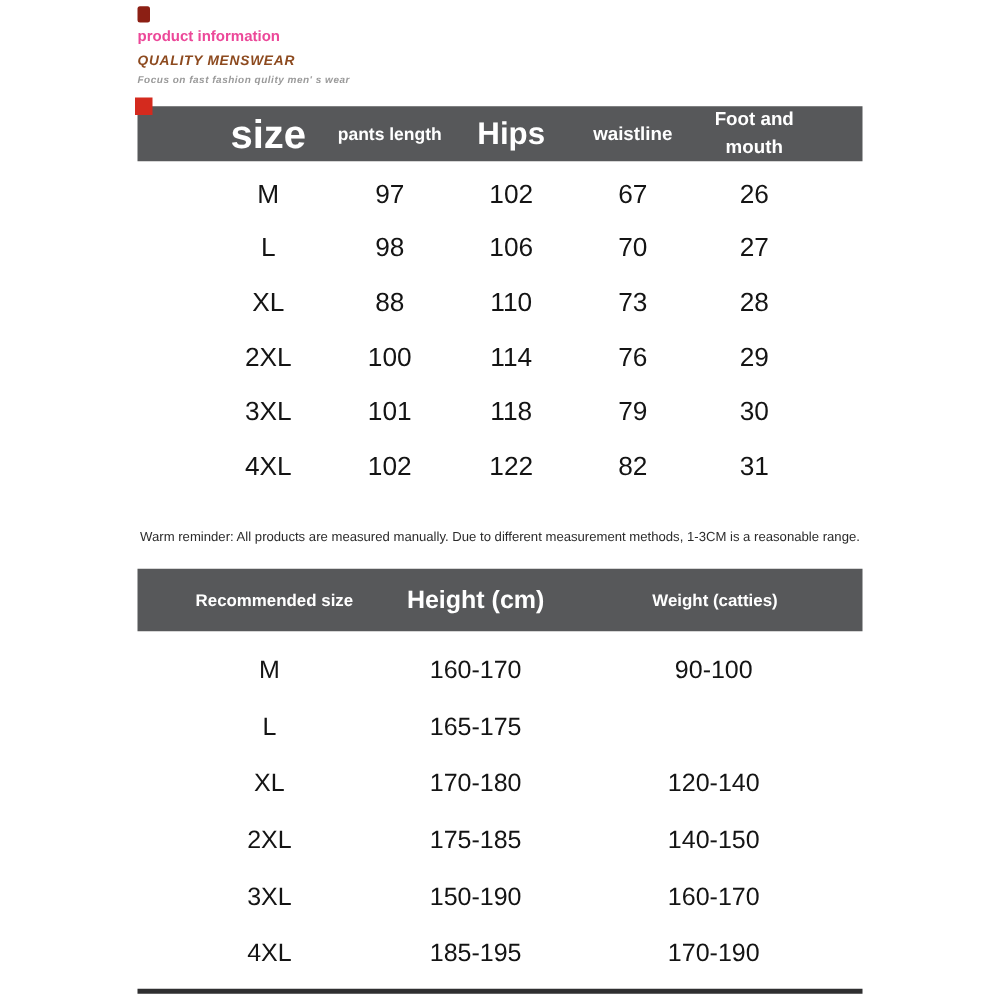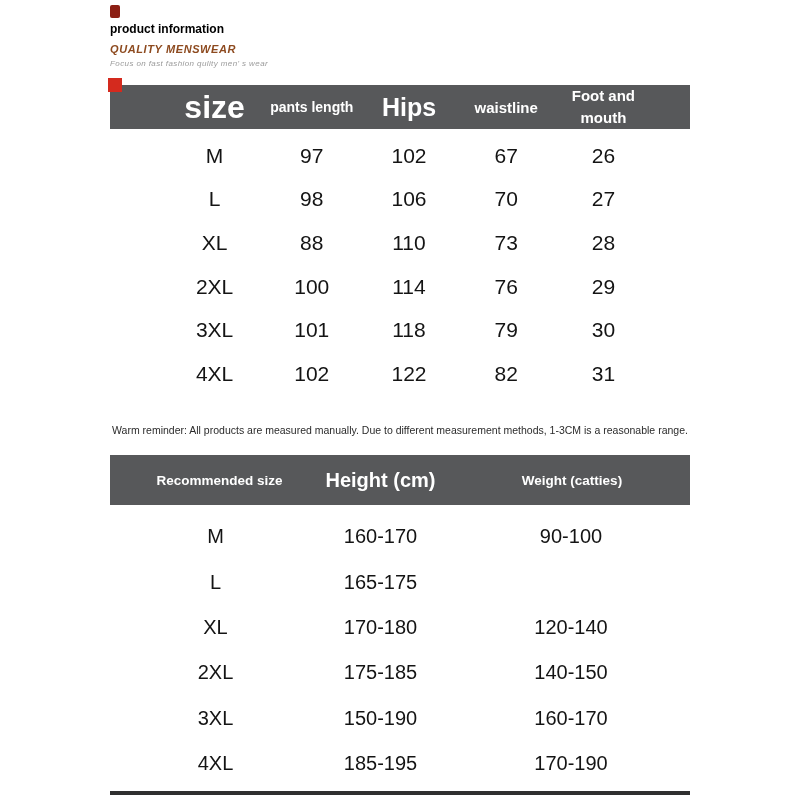"product information" .eyebrow { color: #000000 -> #ec4899 }
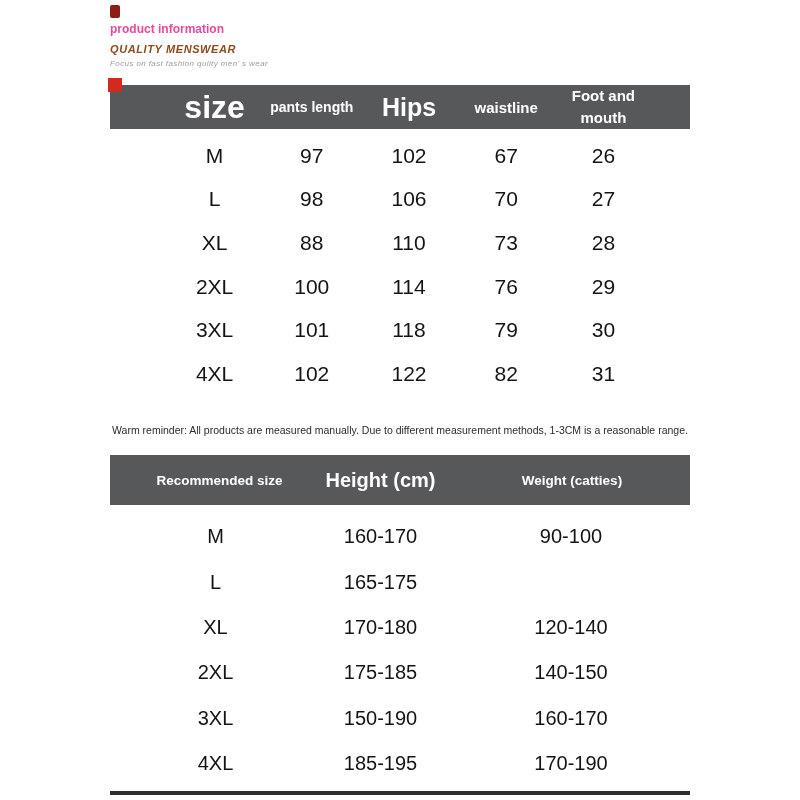"Focus on fast fashion qulity" .tagline { font-weight: normal -> bold }
